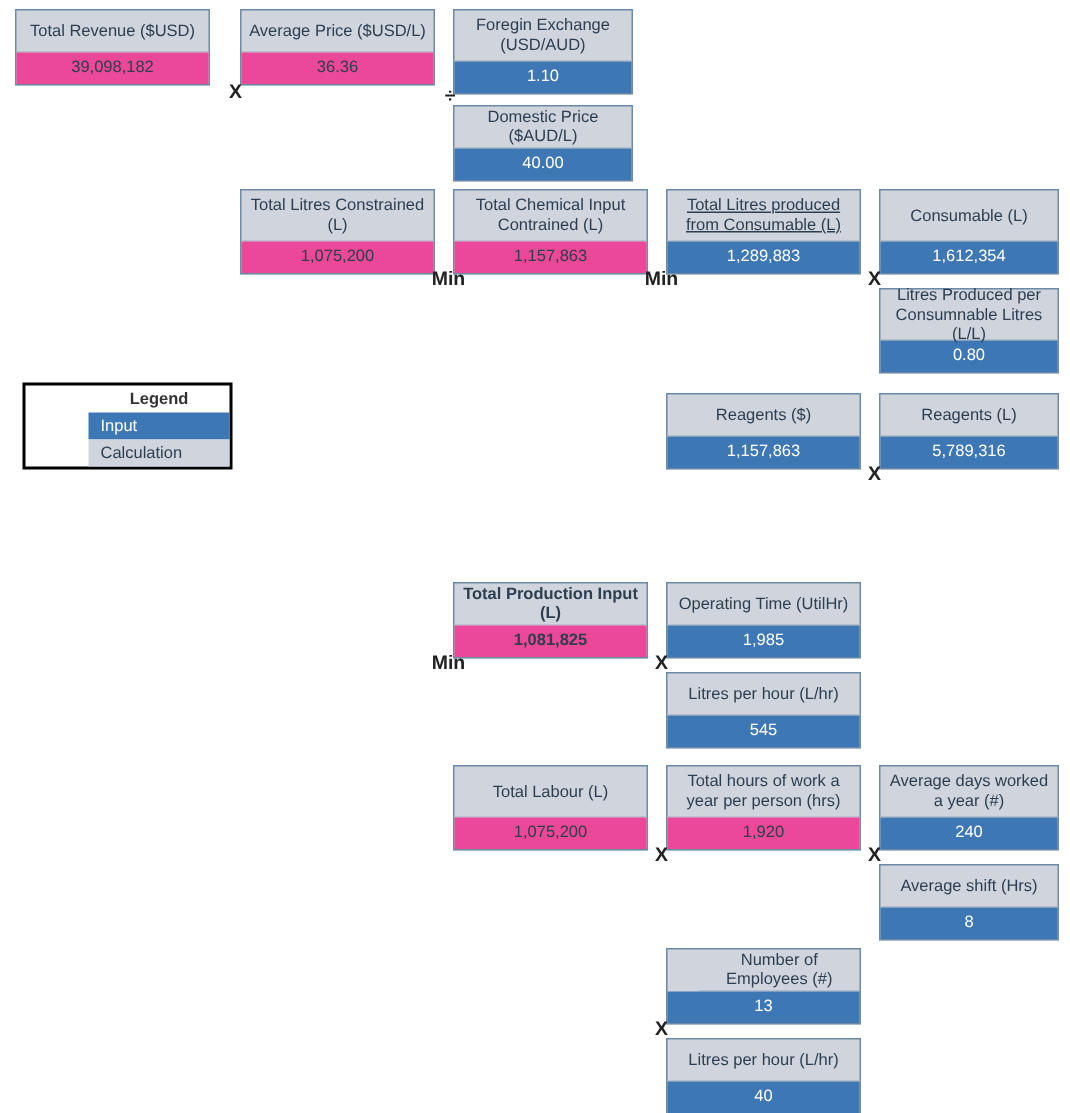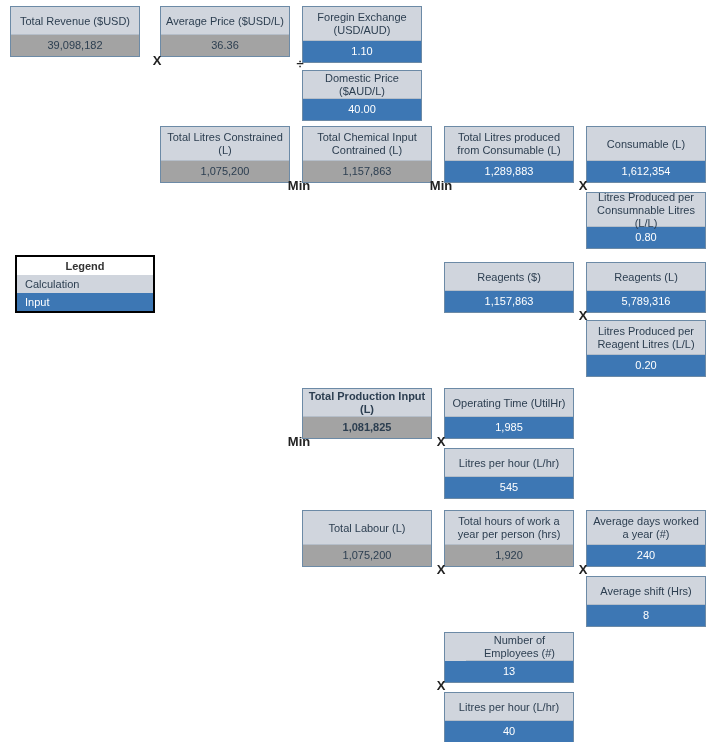"39,098,182" .node .value { background: #a3a3a3 -> #ec4899 }
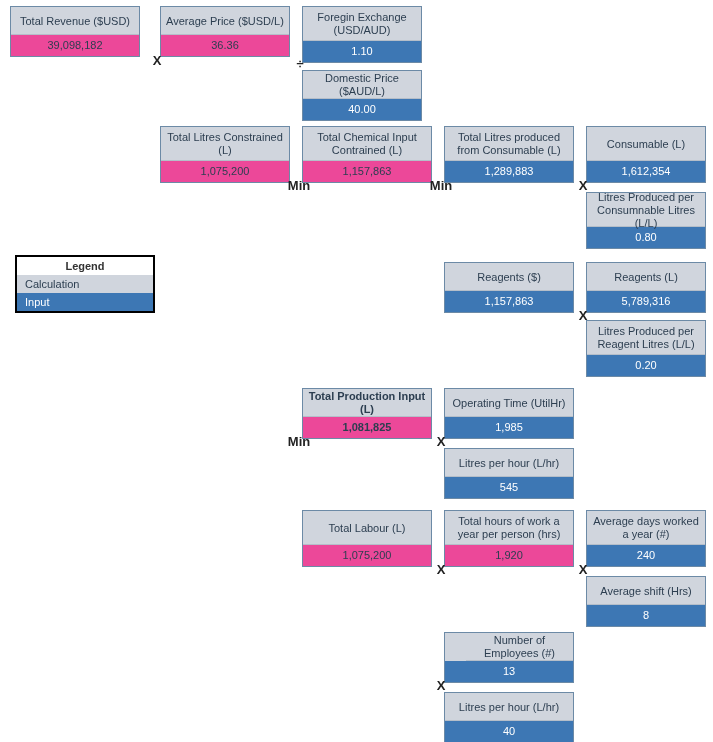"Total Litres produced from Consumable" div.title { text-decoration: none -> underline }
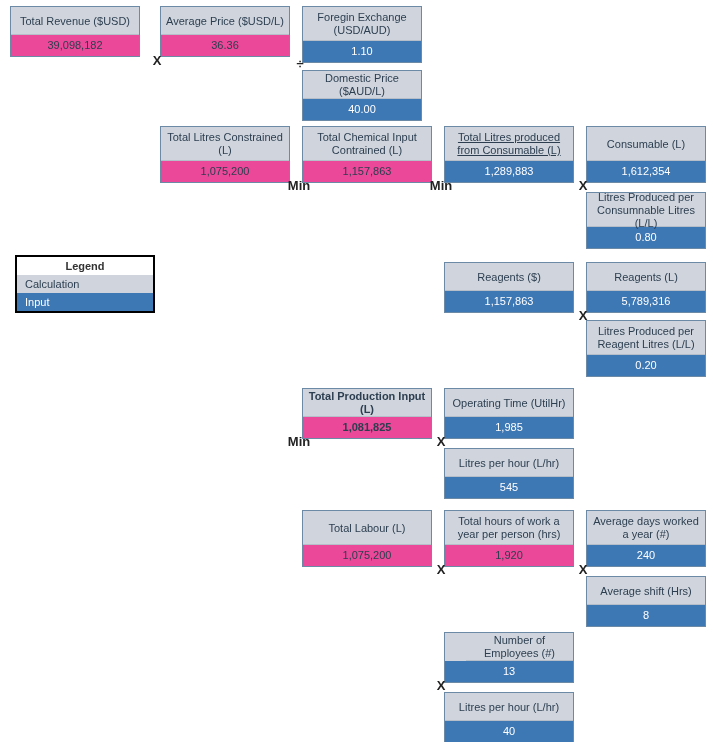"Legend" .legend-box { padding-left: none -> 42px }
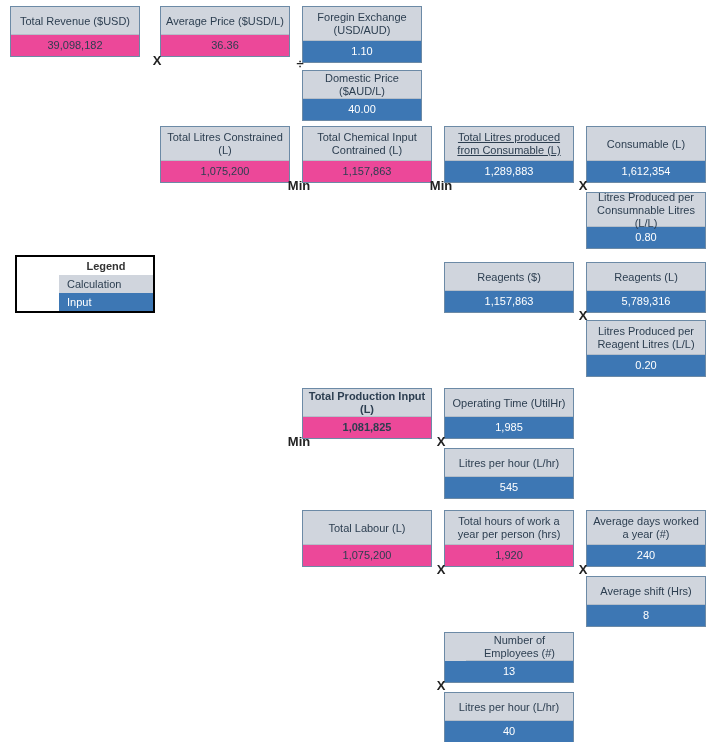"Calculation" div.legend-row { order: before "Input" -> after "Input" }
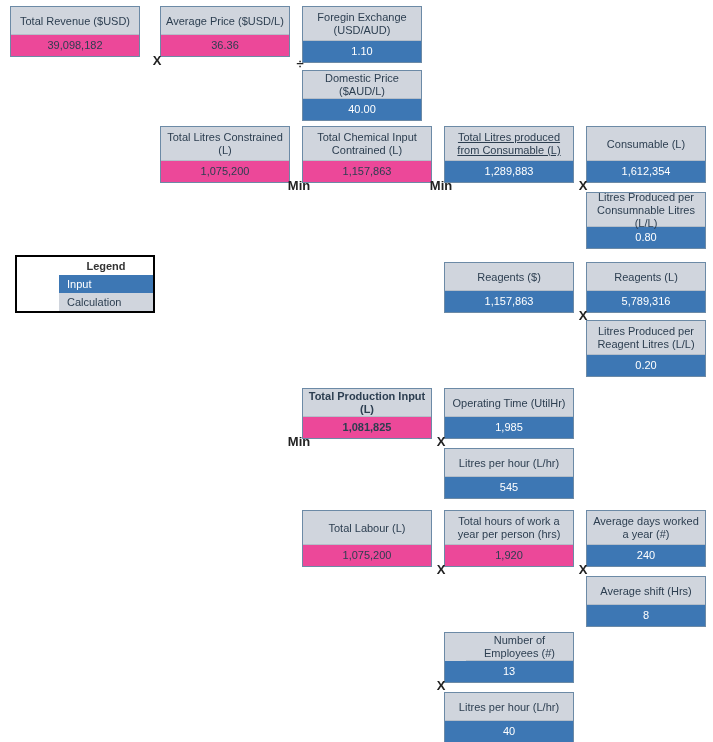"Litres Produced per Reagent Litres" div.node { html: <div> <div>Litres Produced per Reagent Litres (L/L)</div> <div>0.20</div> </div> -> none }
